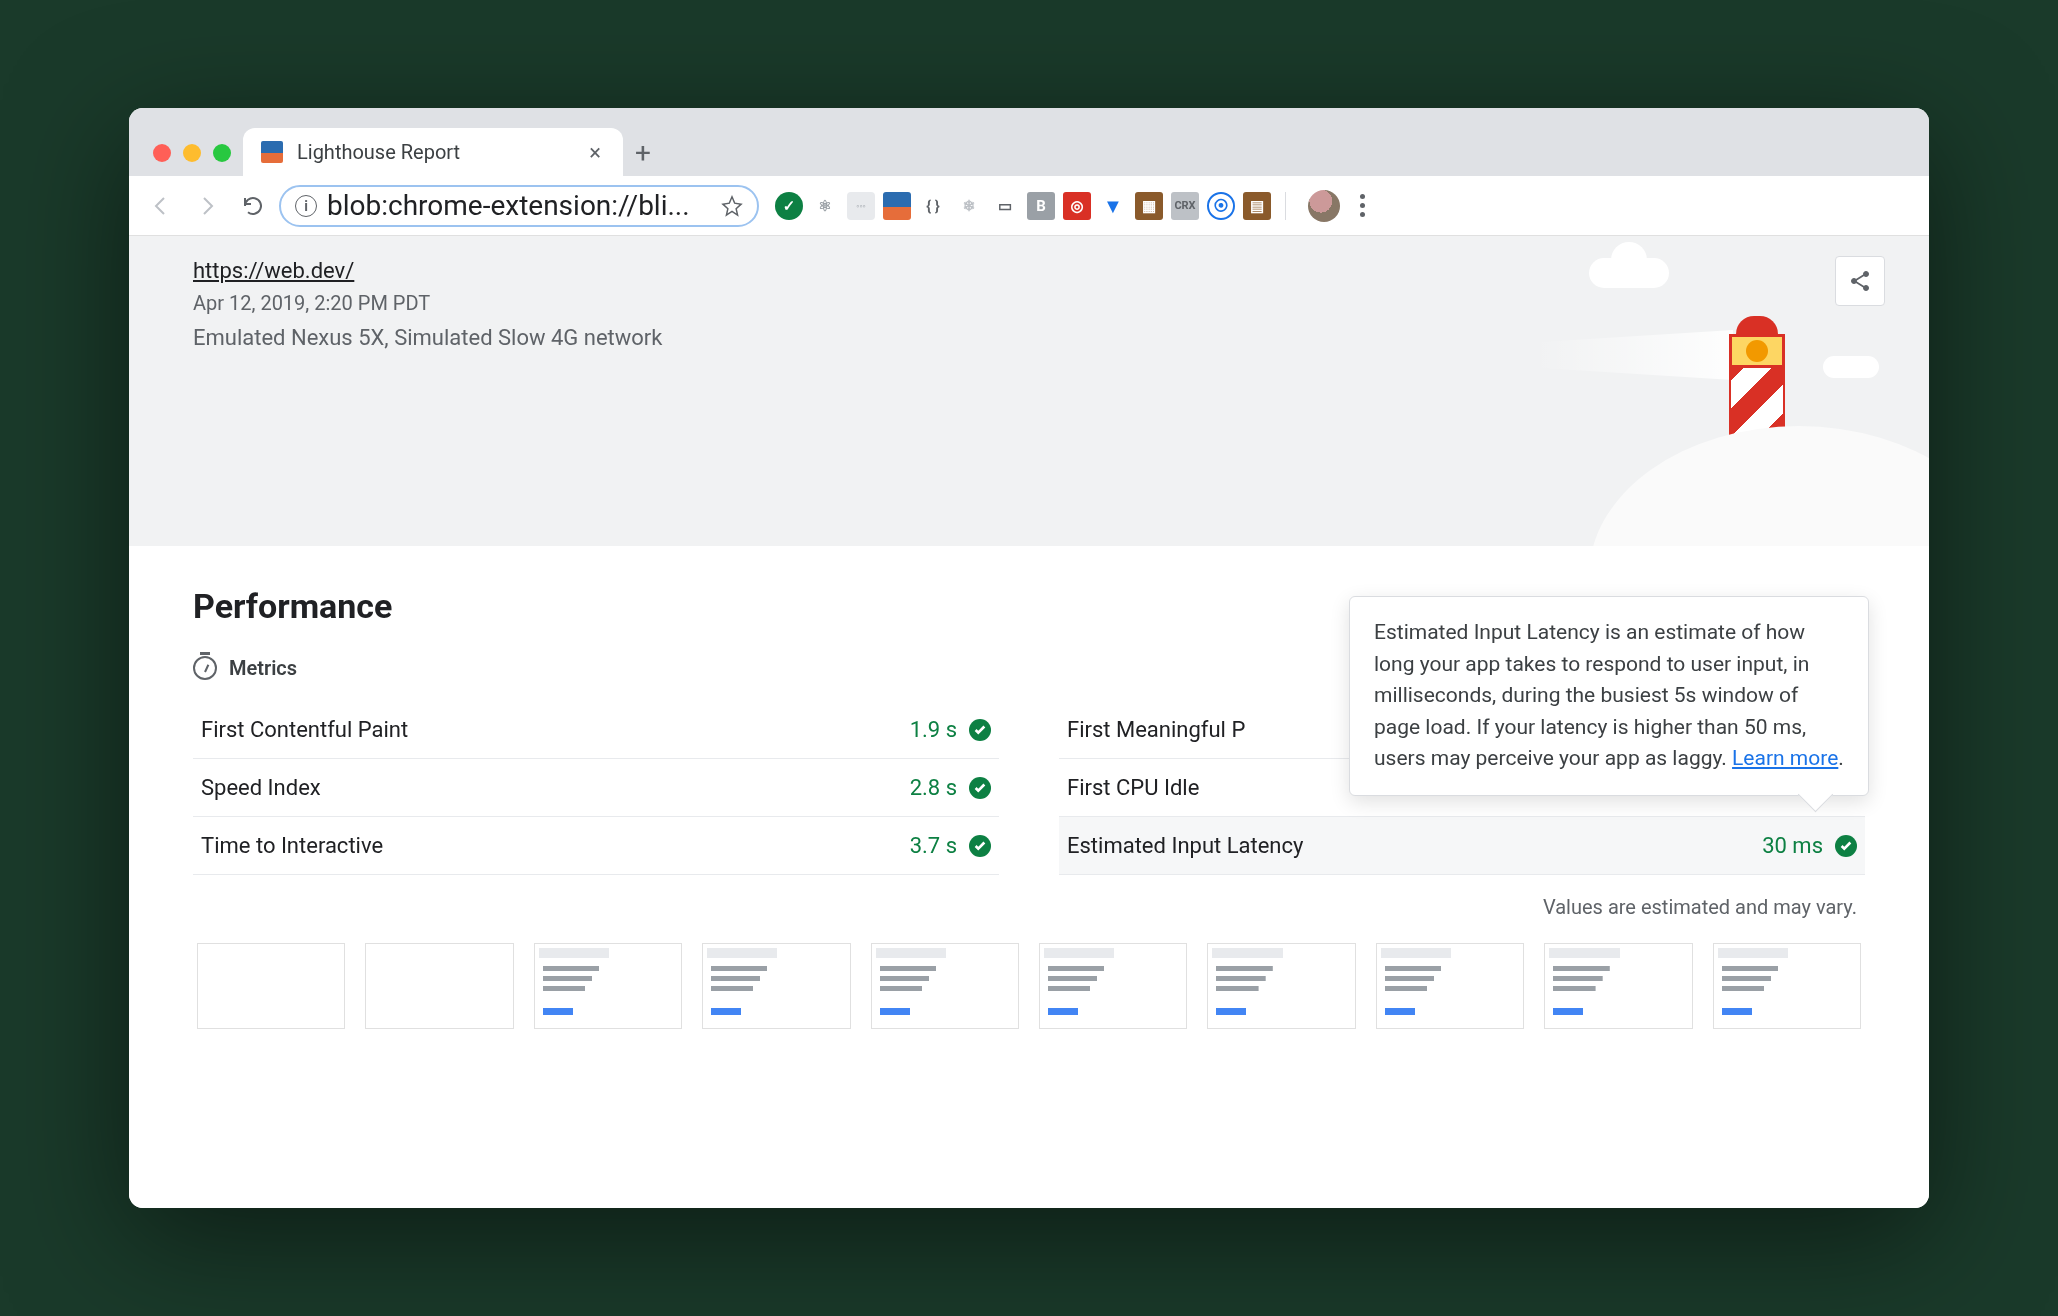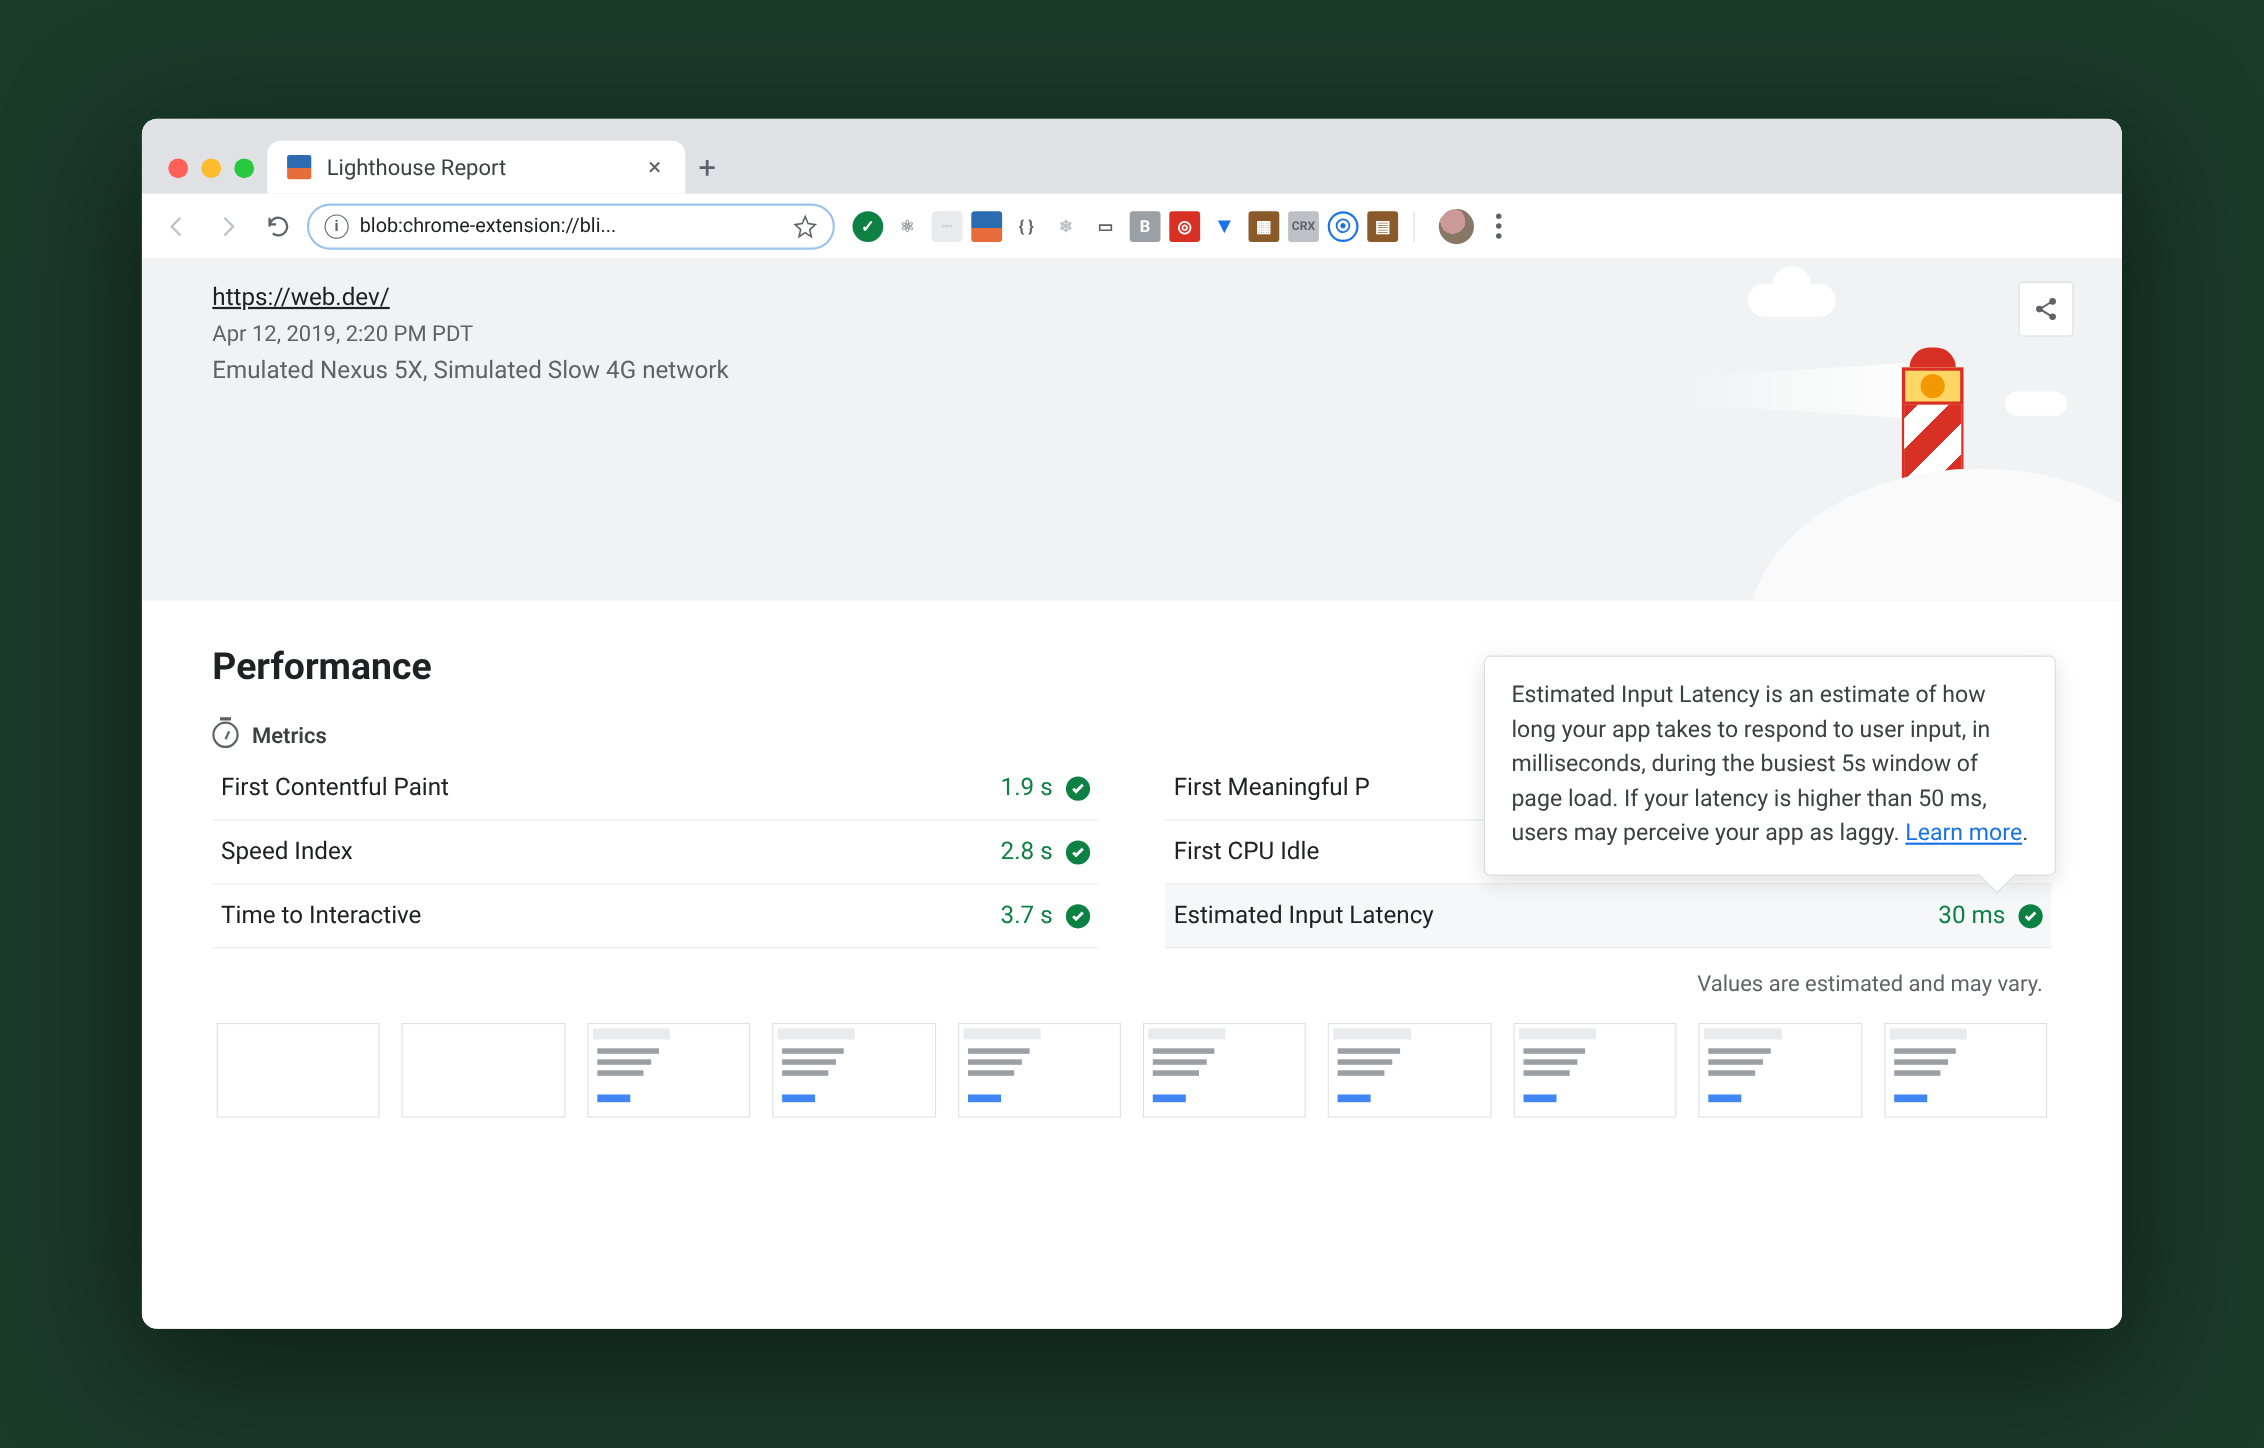"blob:chrome-extension://bli..." .addr .url { font-size: 18px -> 28px }
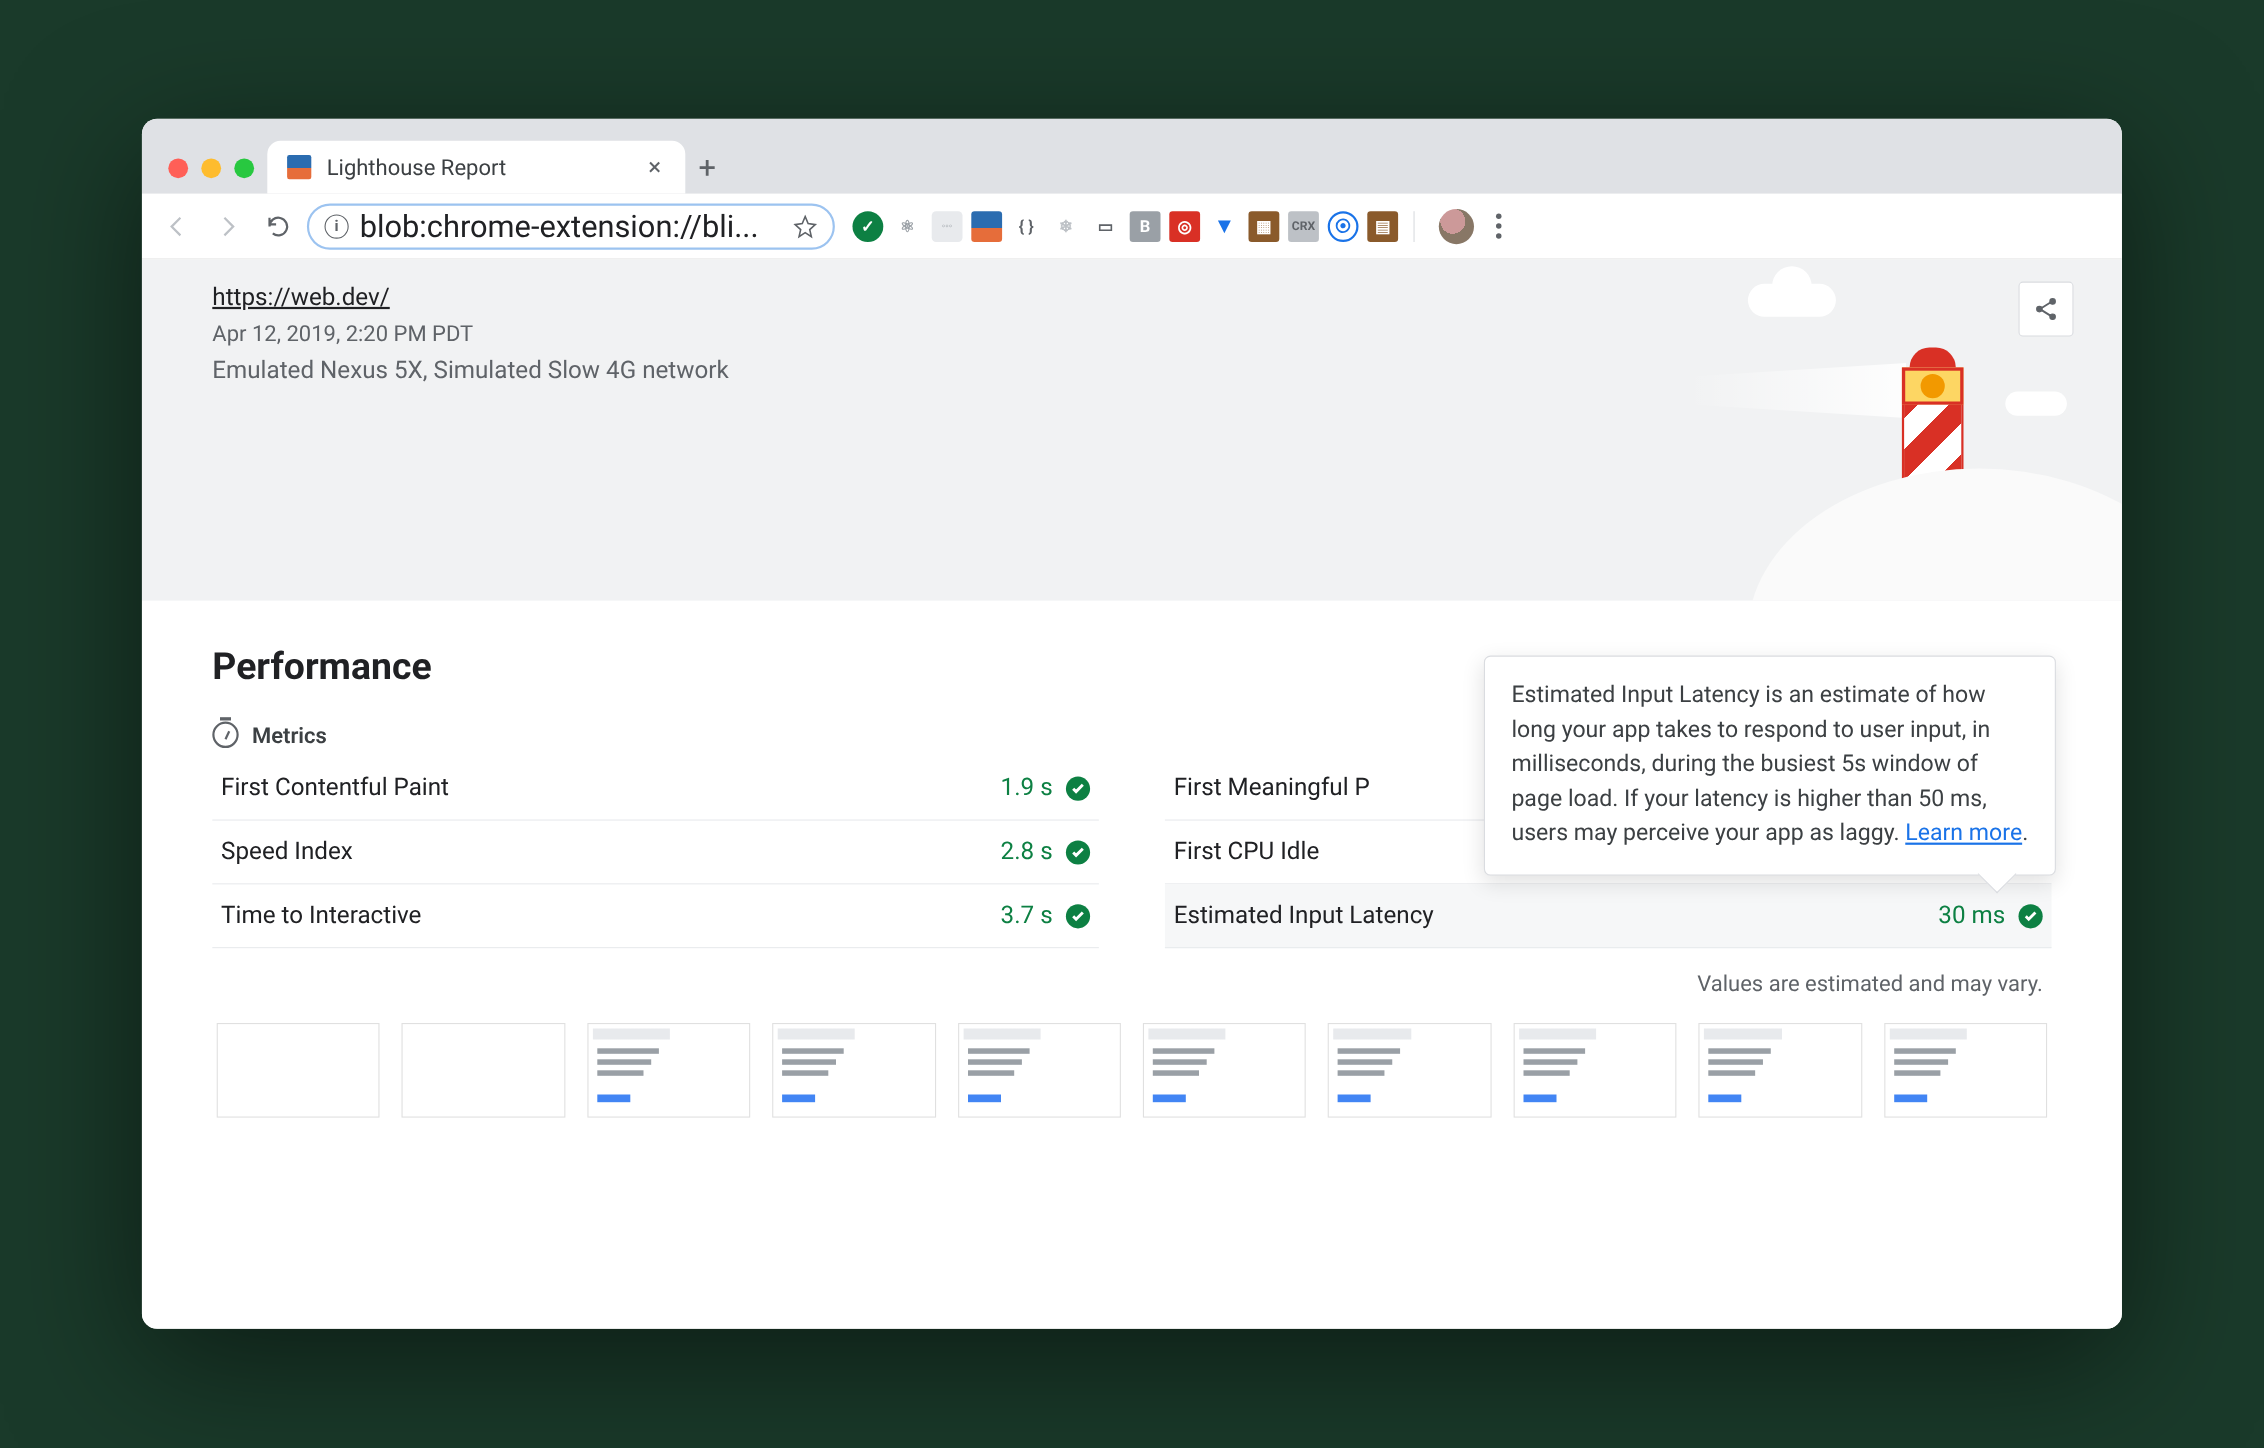"Metrics" .metrics-head { margin-bottom: 8px -> 21px }
